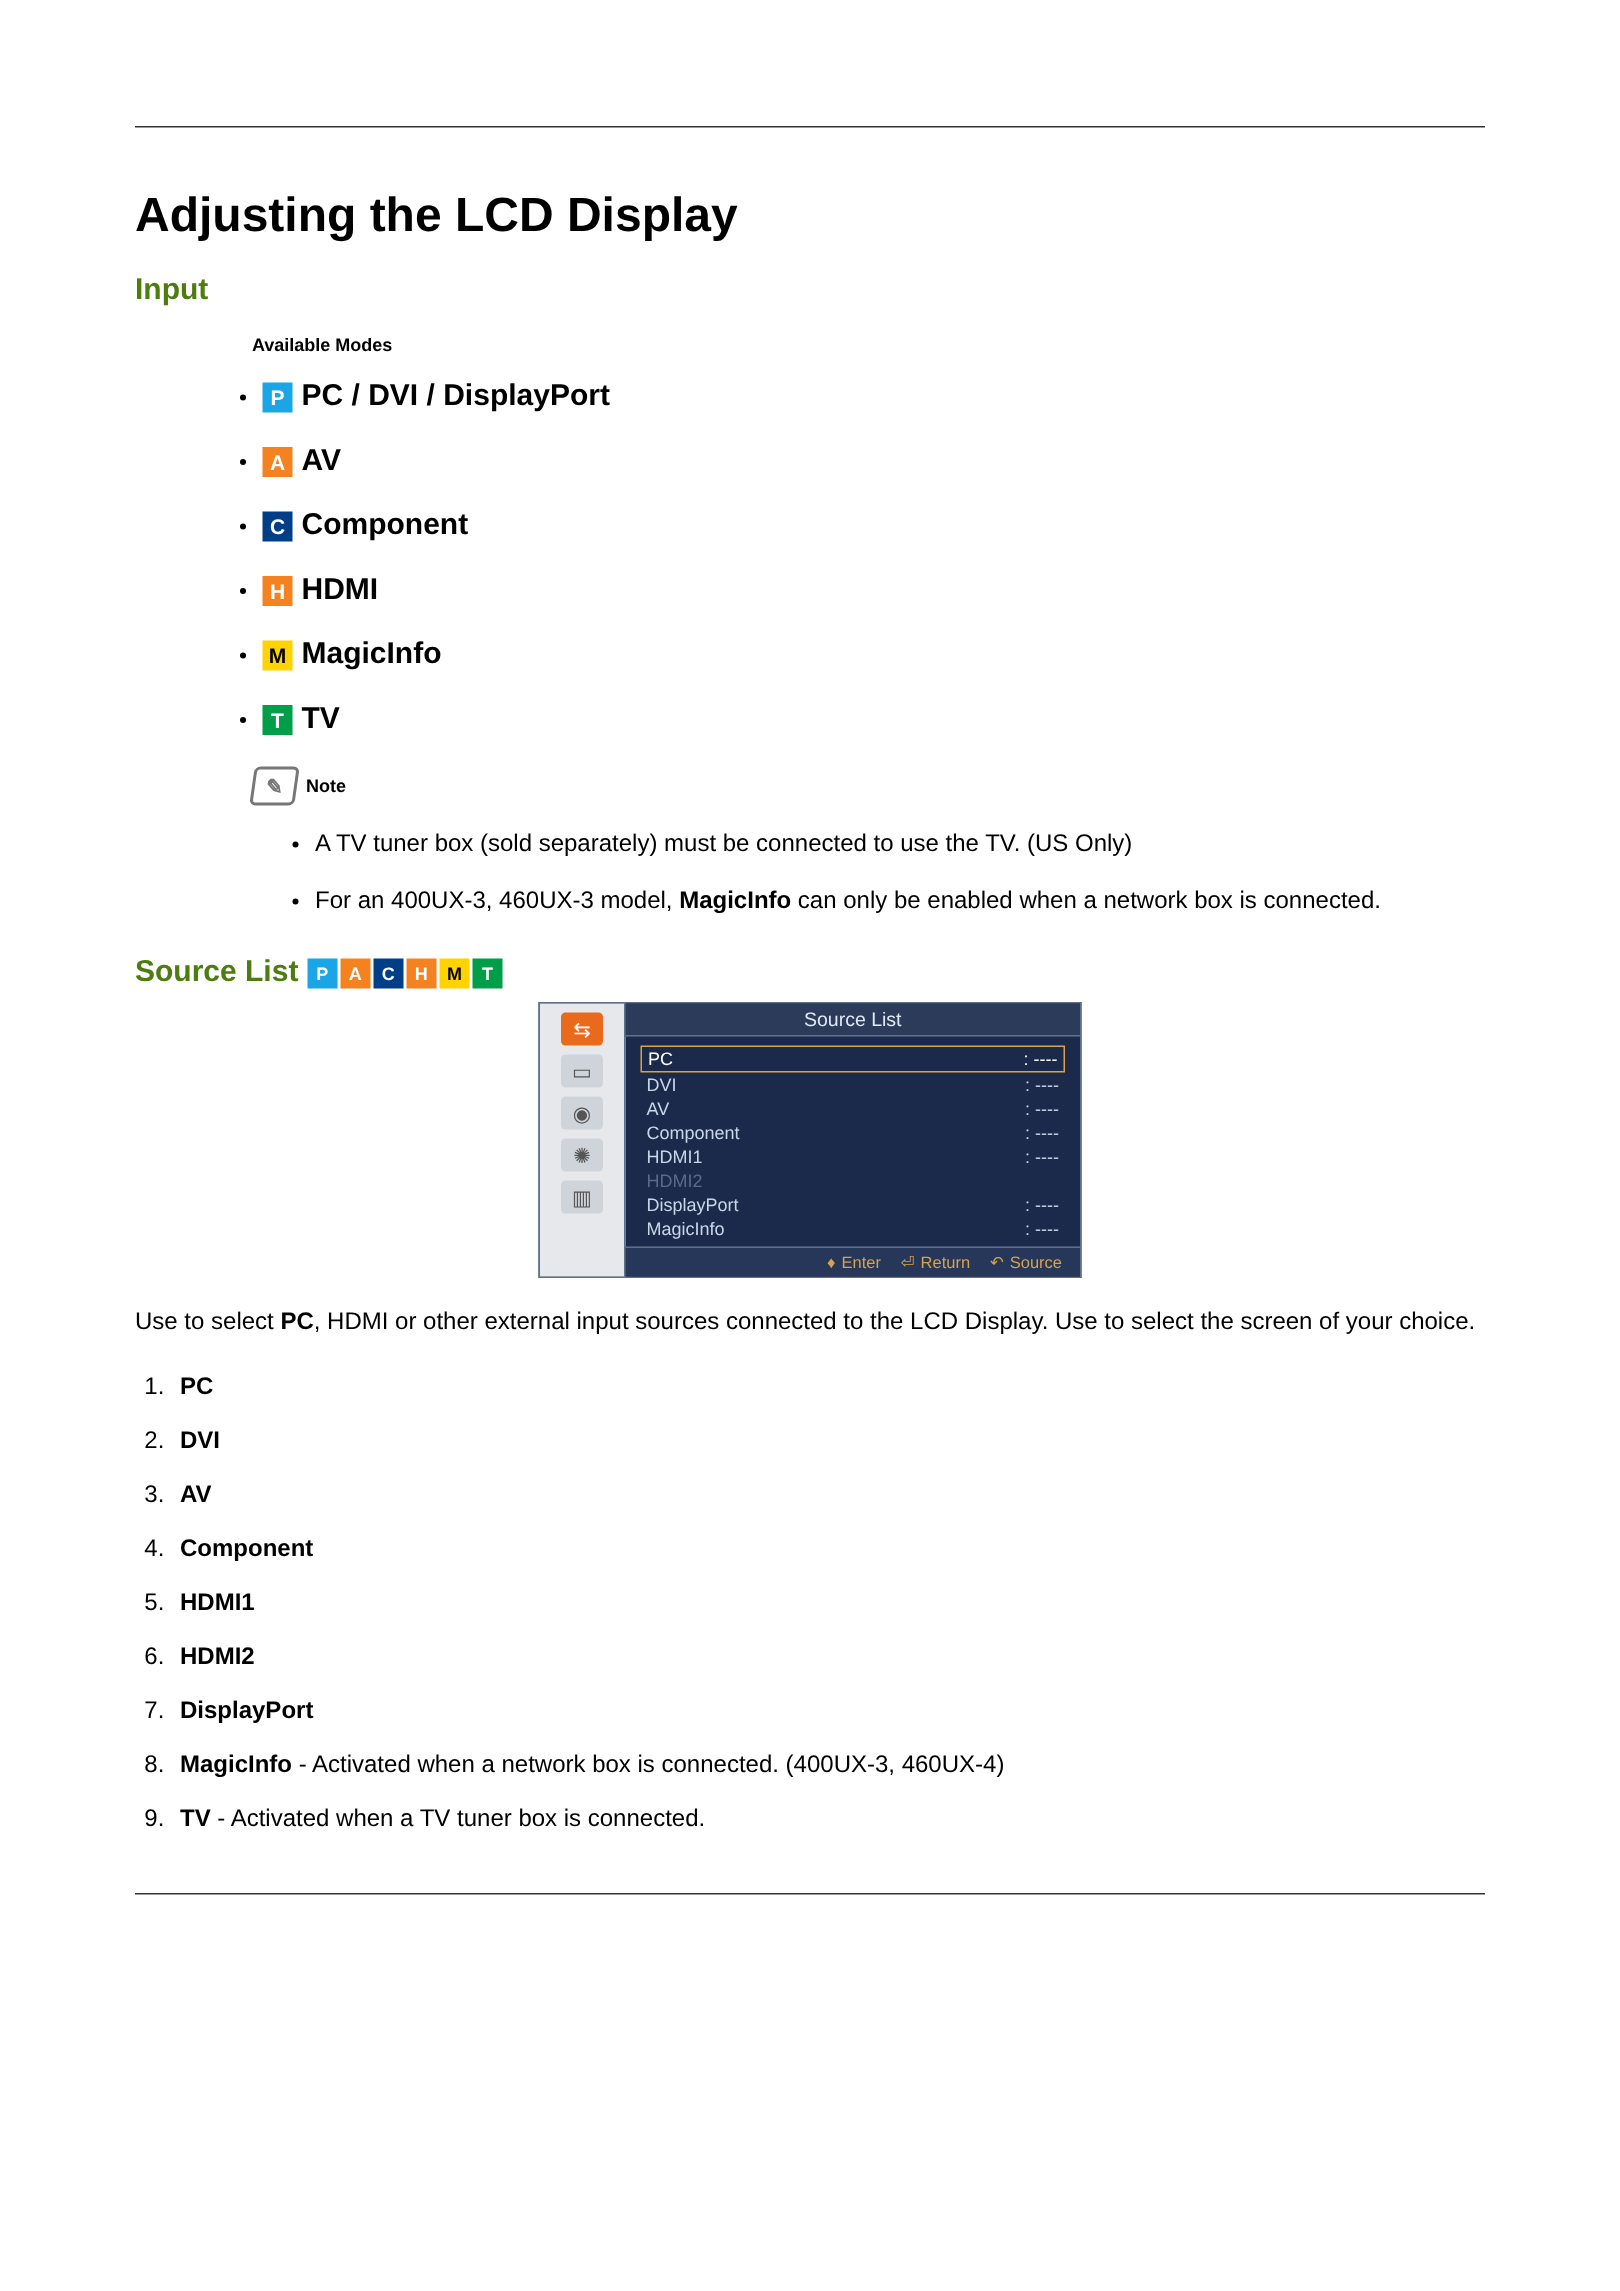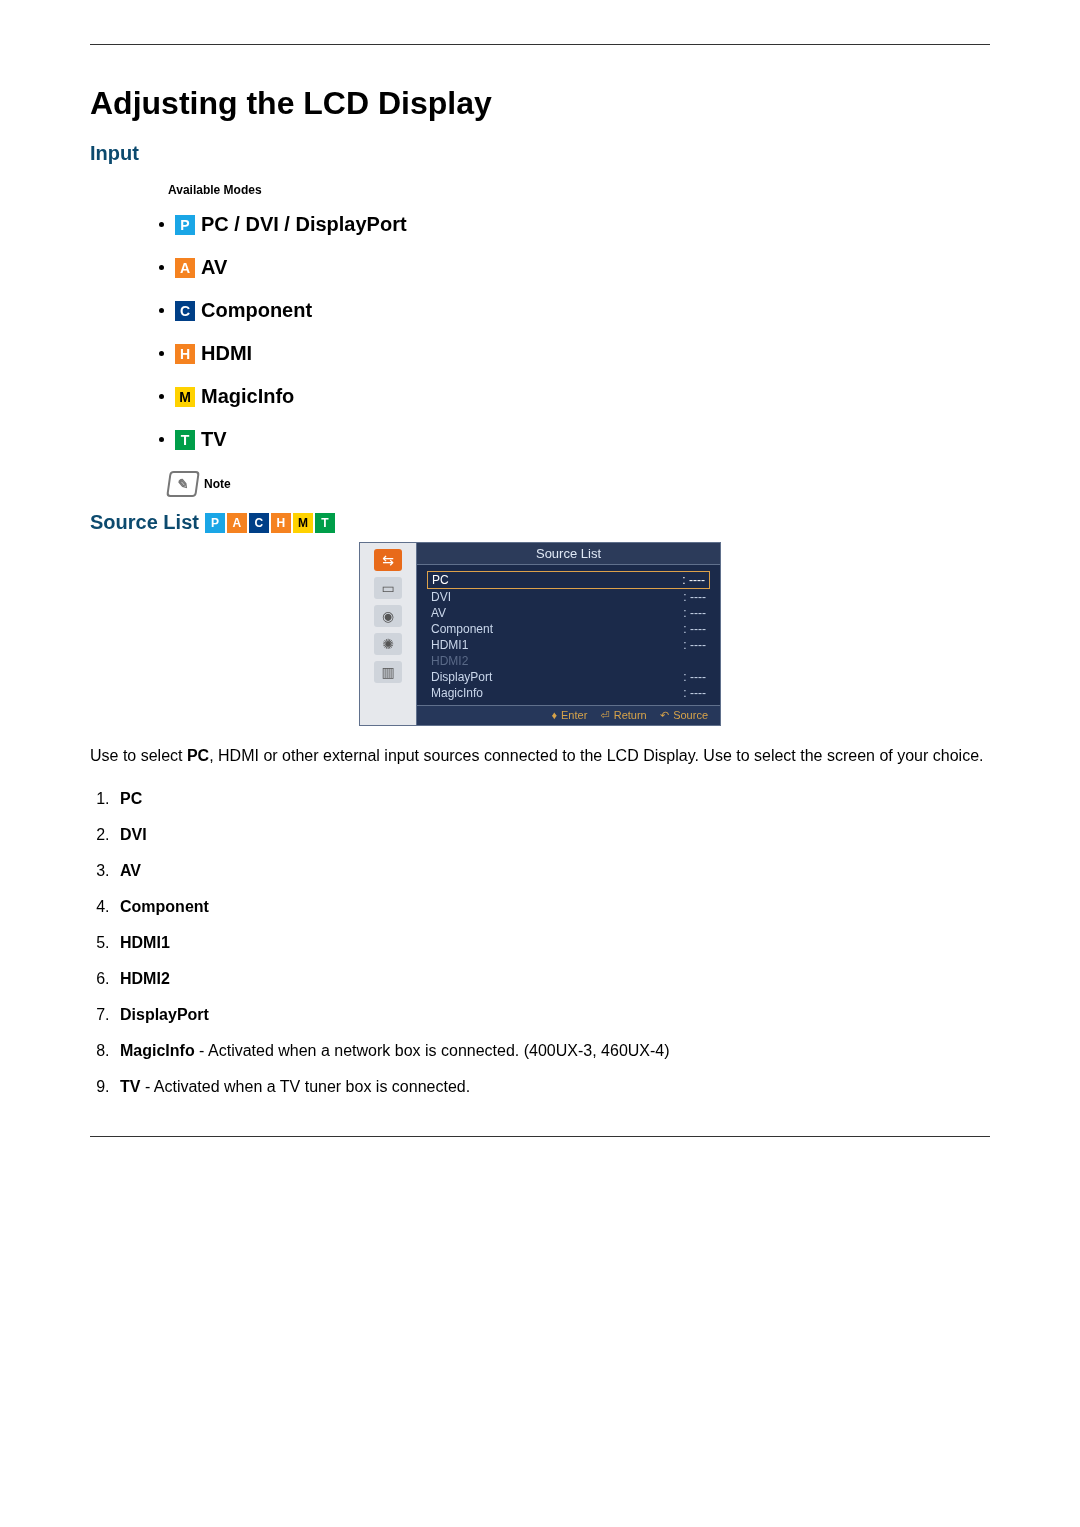"Adjusting the LCD Display" .page { margin-top: none -> 40px }
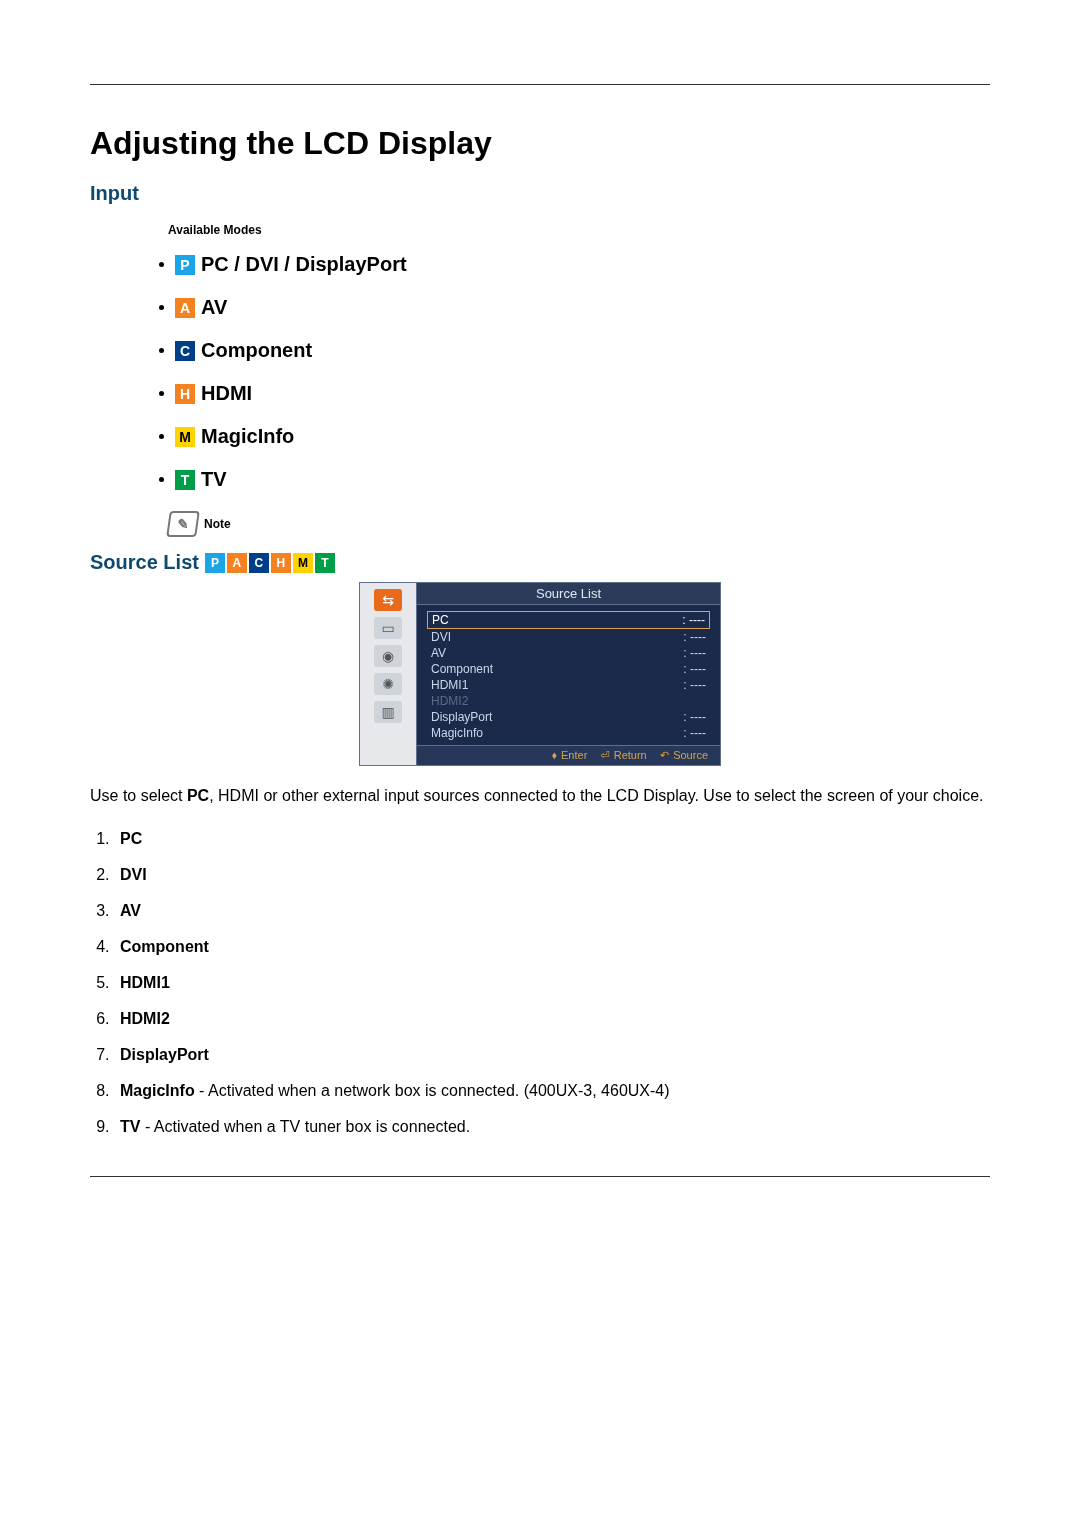"Input" h2.section { color: #0c4a6e -> #4d7c0f }
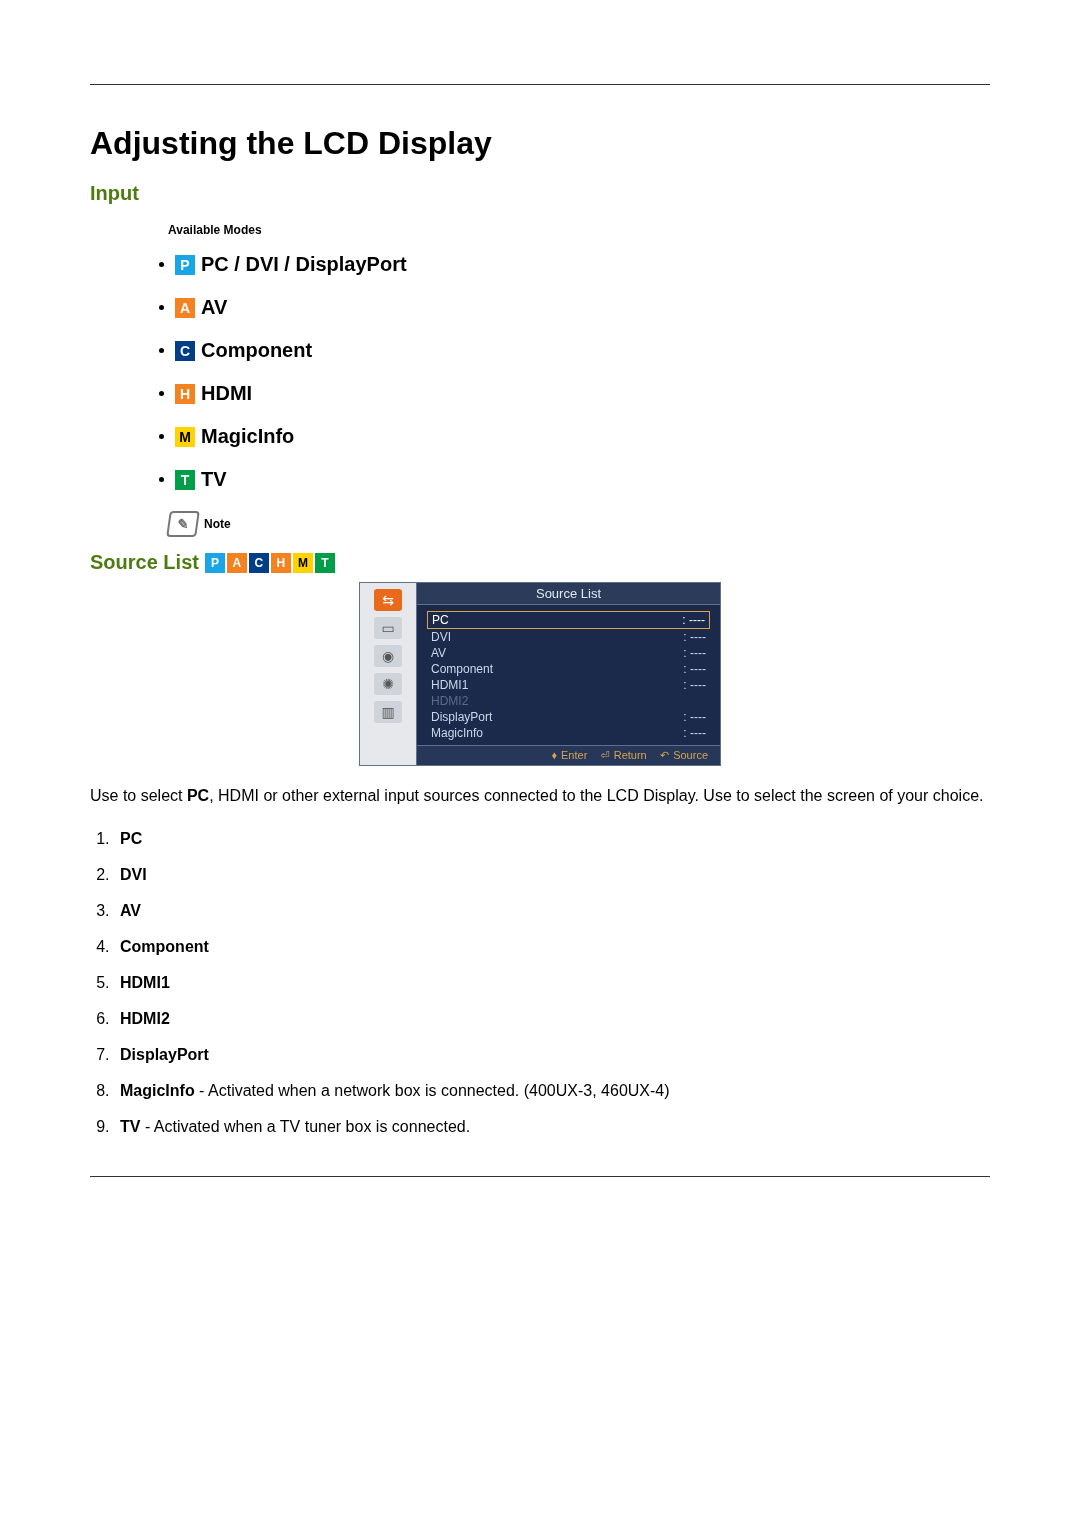"A TV tuner box (sold" ul.note-list { html: none -> <ul> <li>A TV tuner box (sold separately) must be connected to use the TV. (US Only)</li> <li>For an 400UX-3, 460UX-3 model, <b>MagicInfo</b> can only be enabled when a network box is connected.</li> </ul> }
